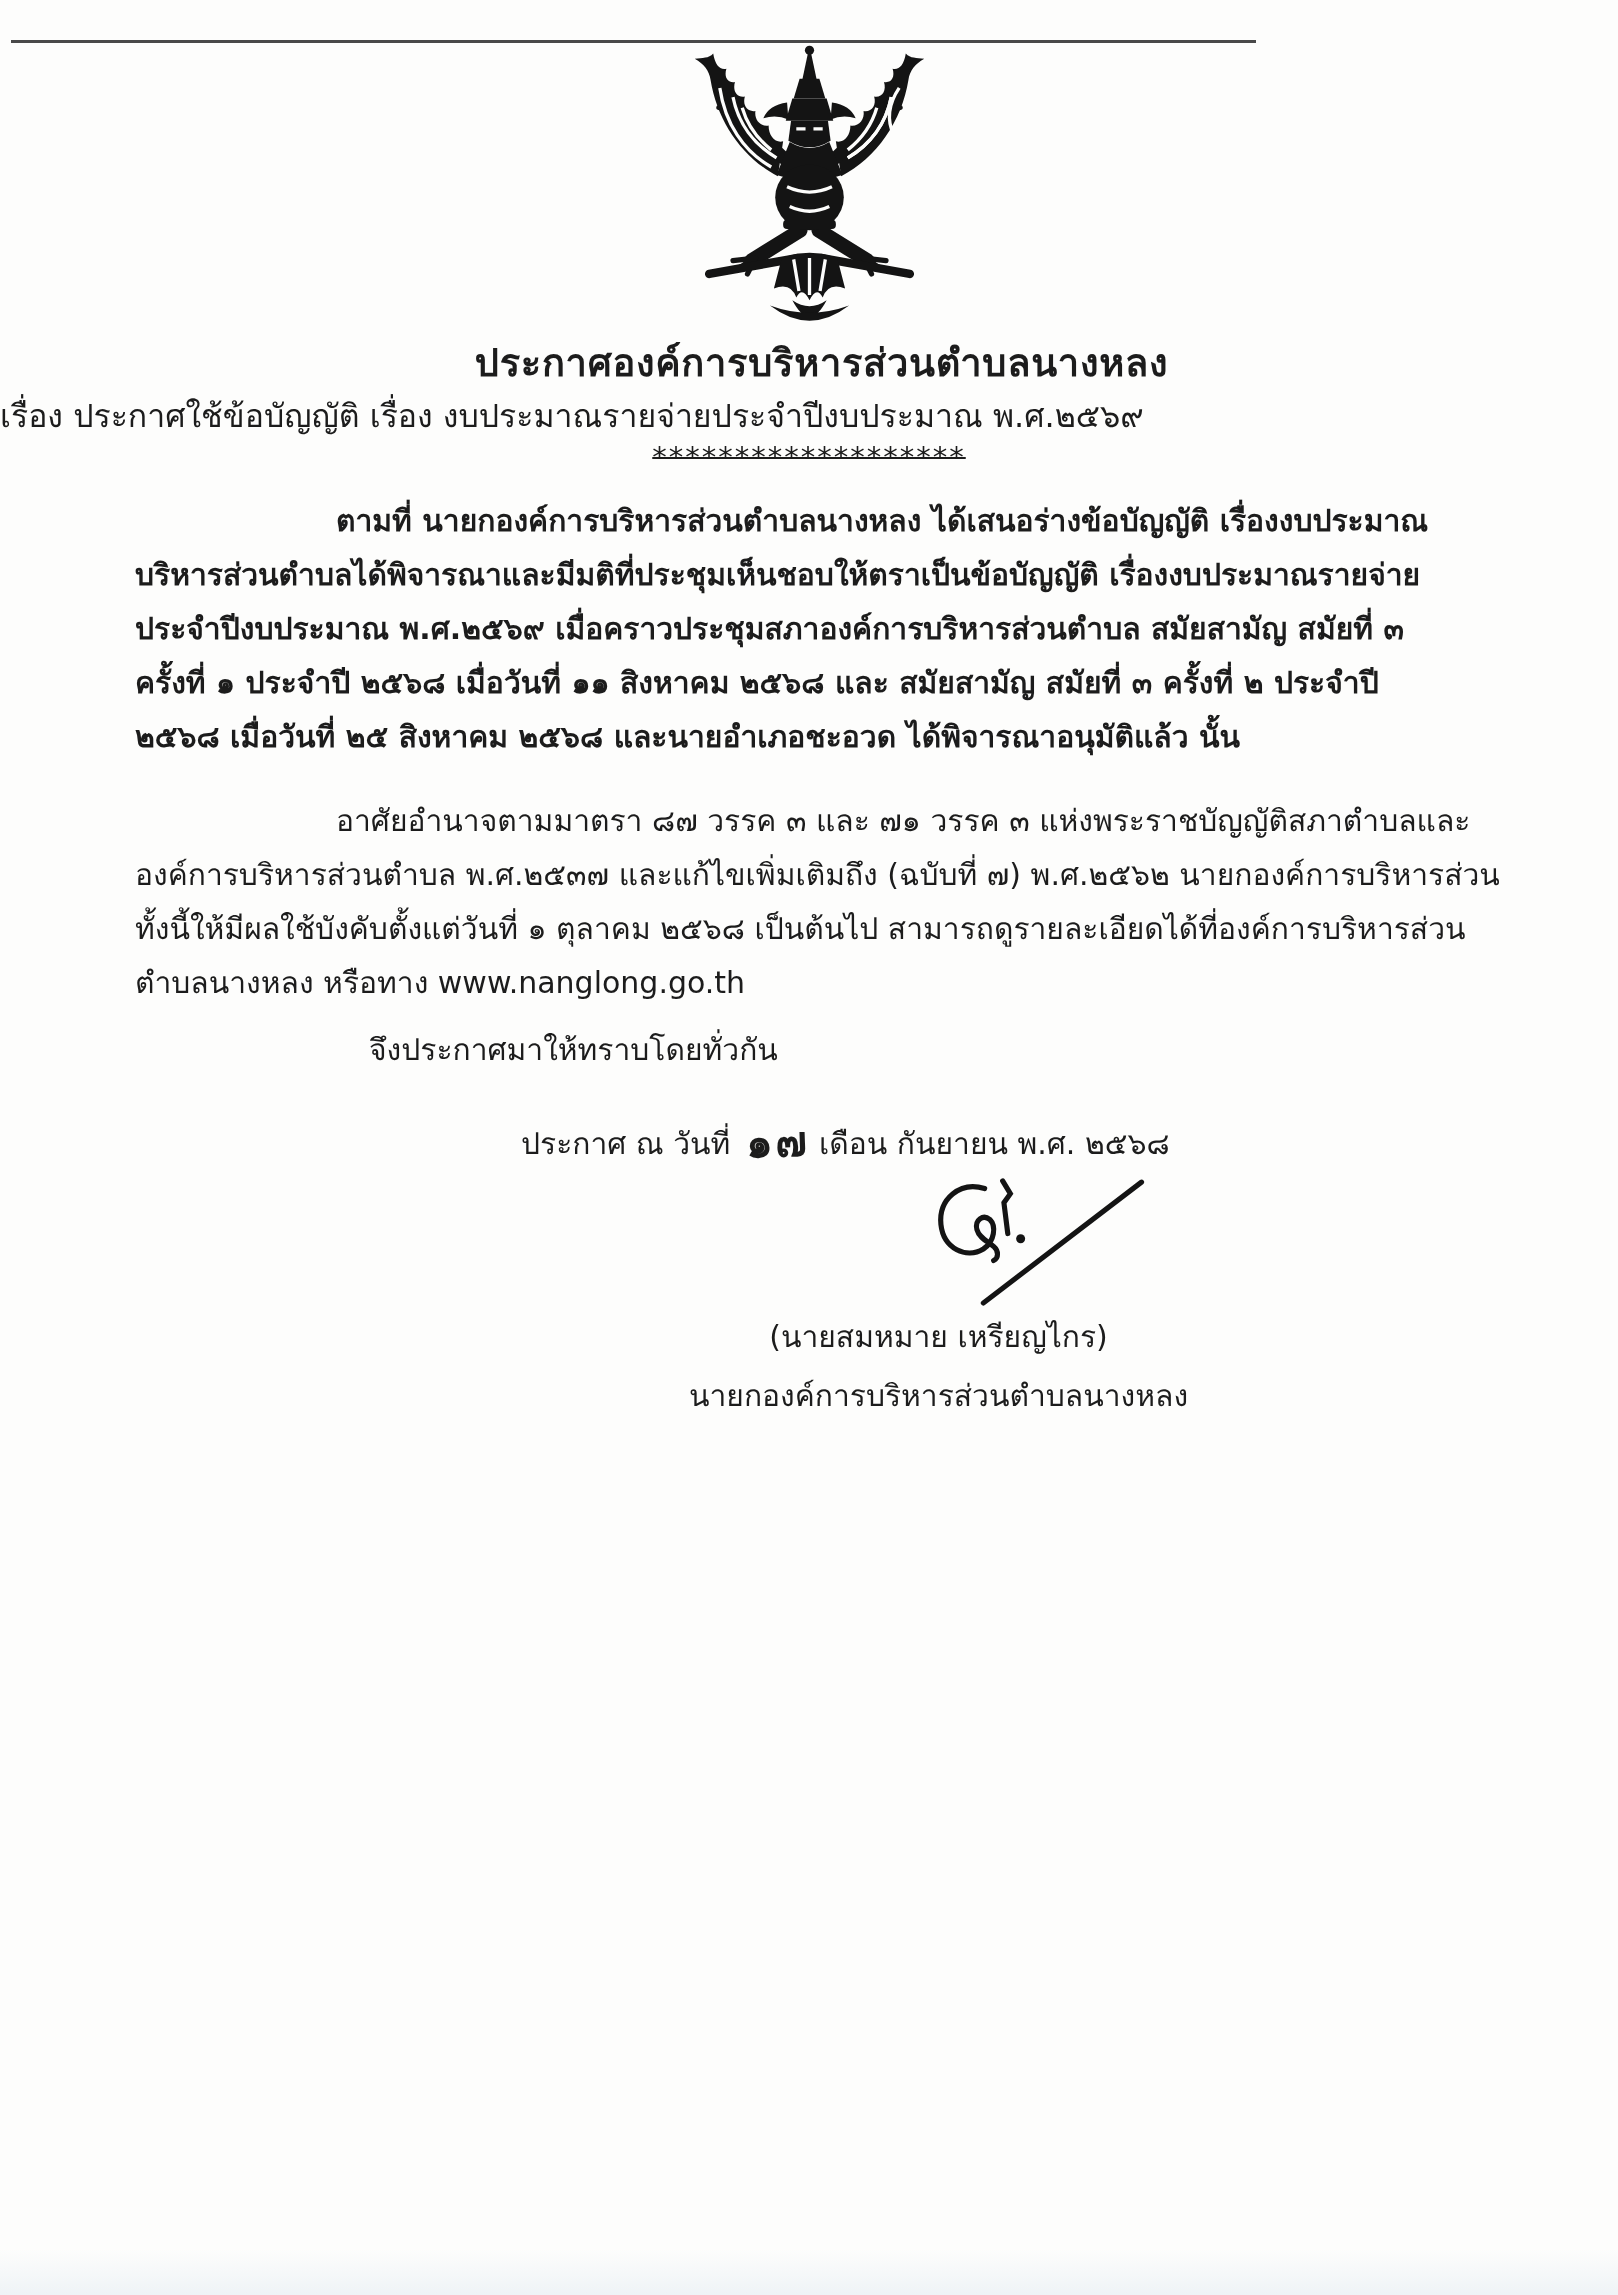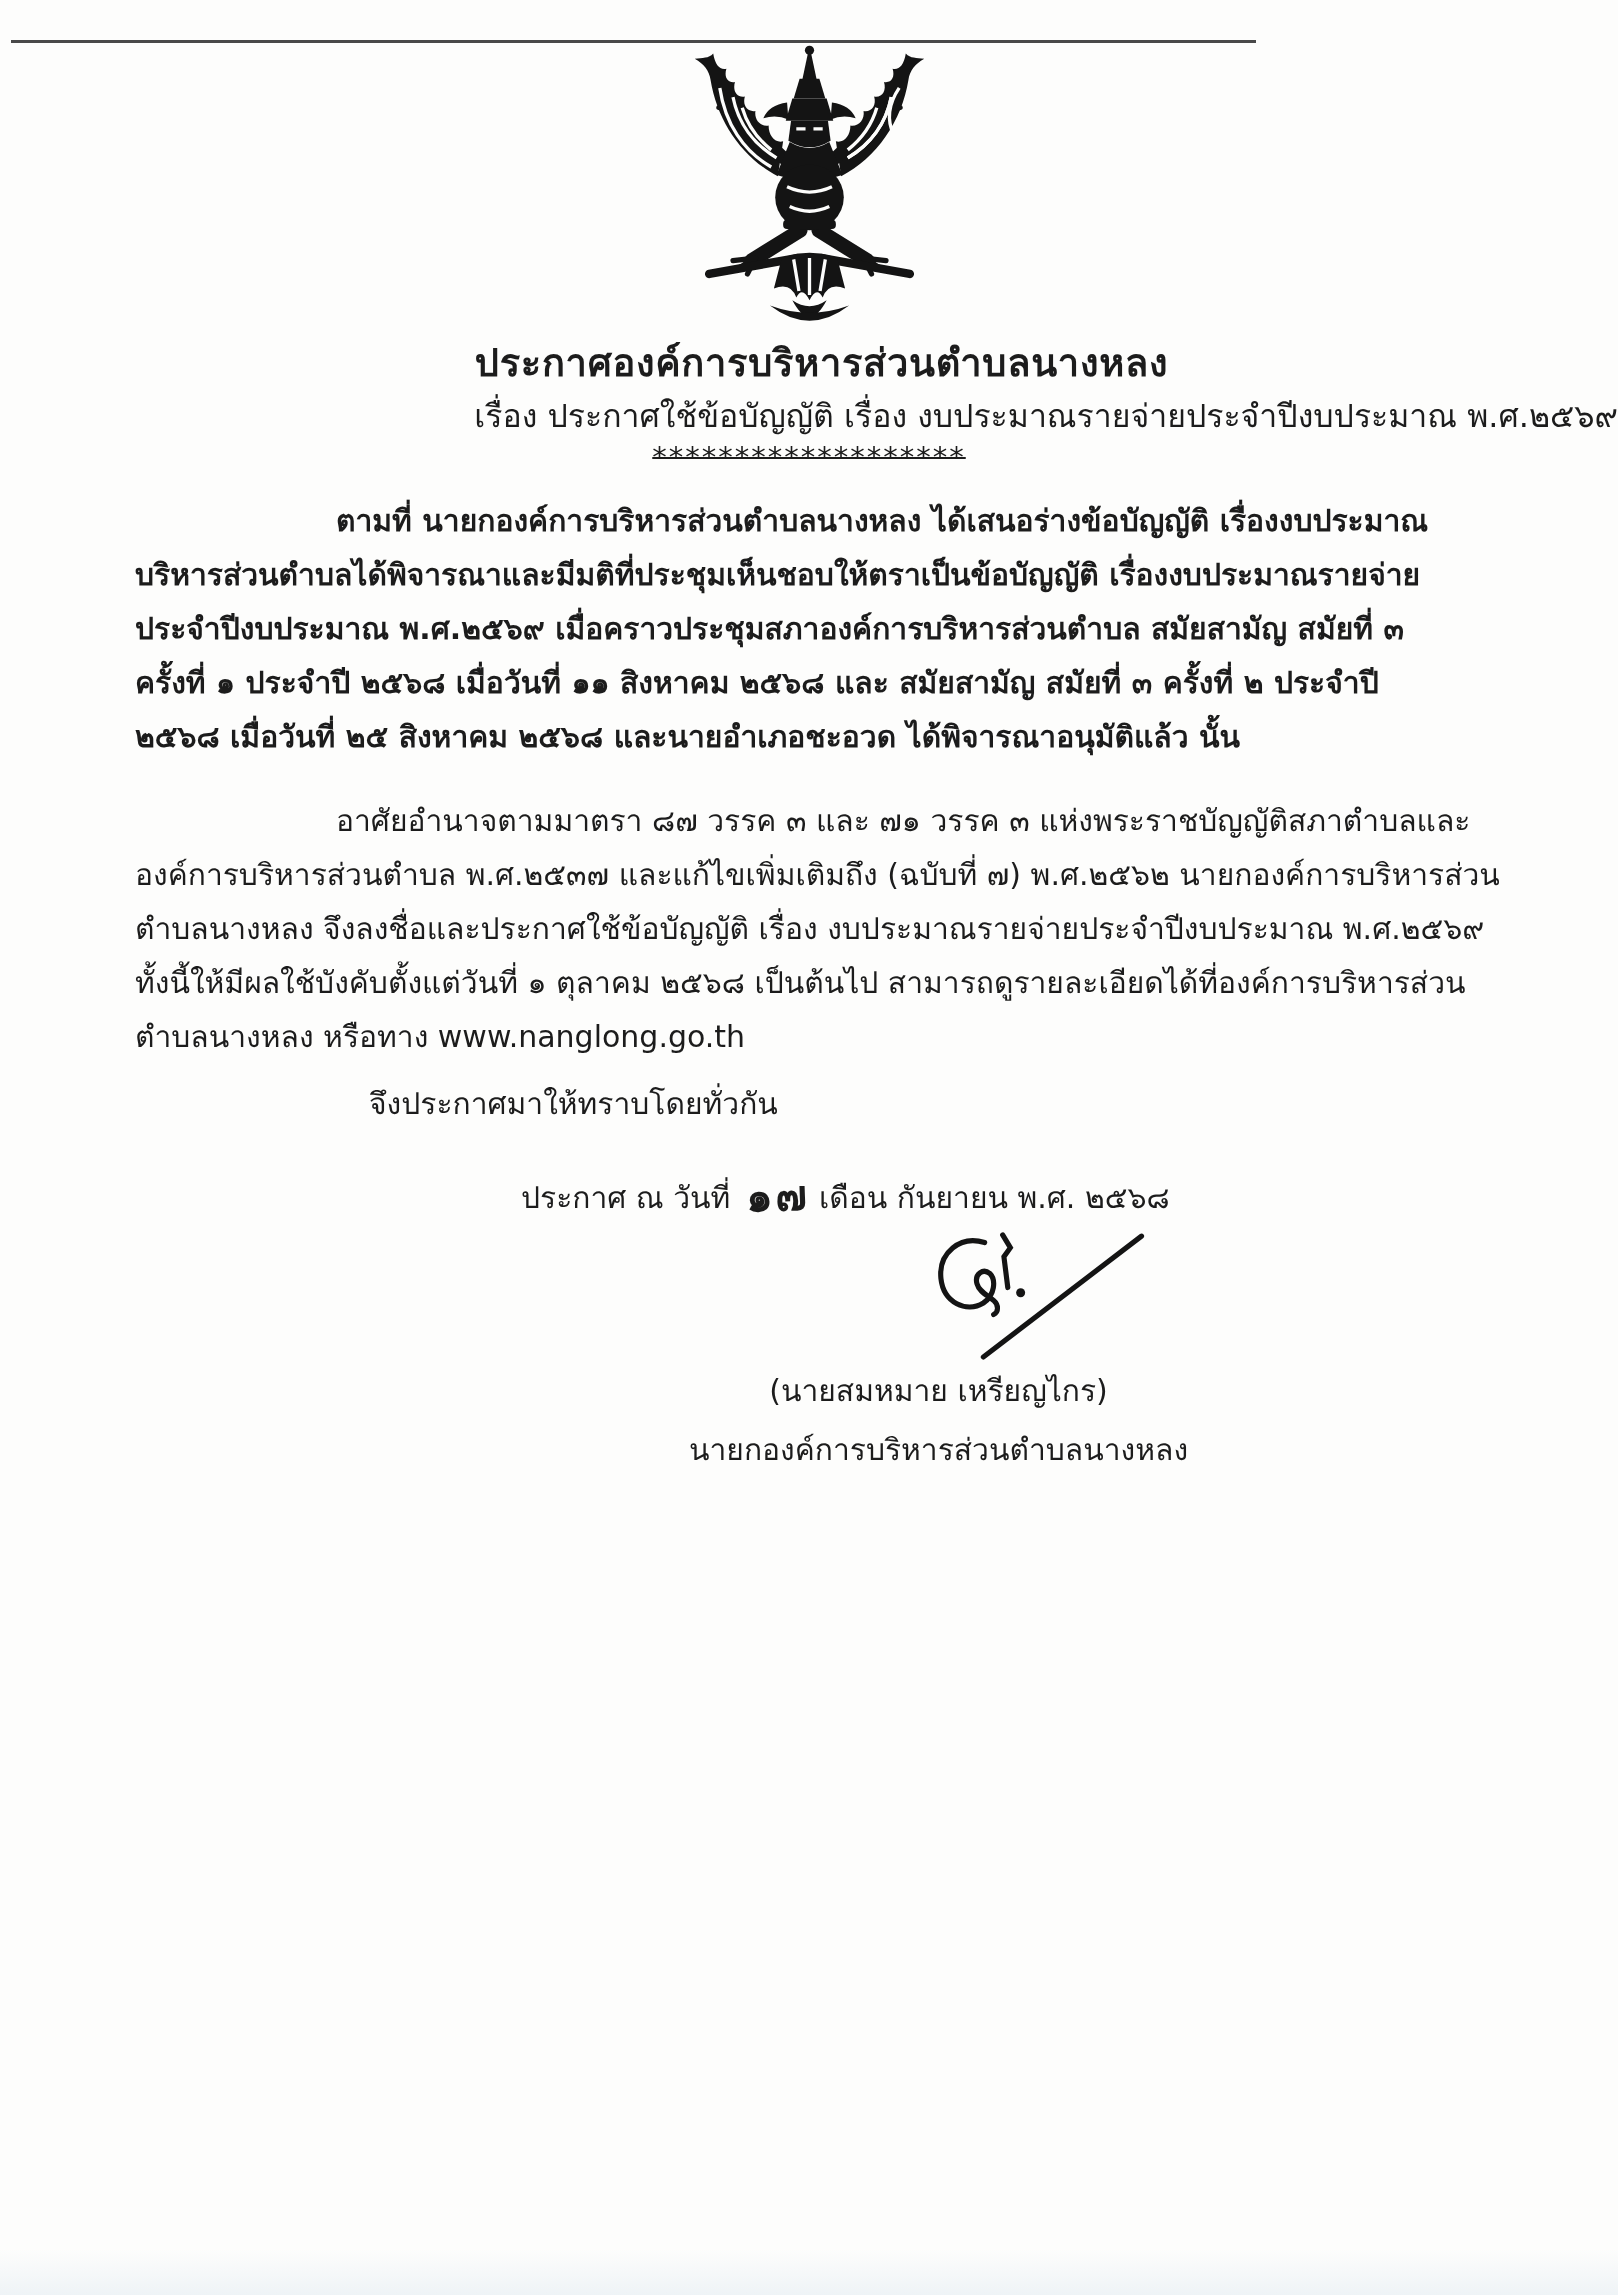"เรื่อง ประกาศใช้ข้อบัญญัติ เรื่อง" .subject { text-align: right -> left }
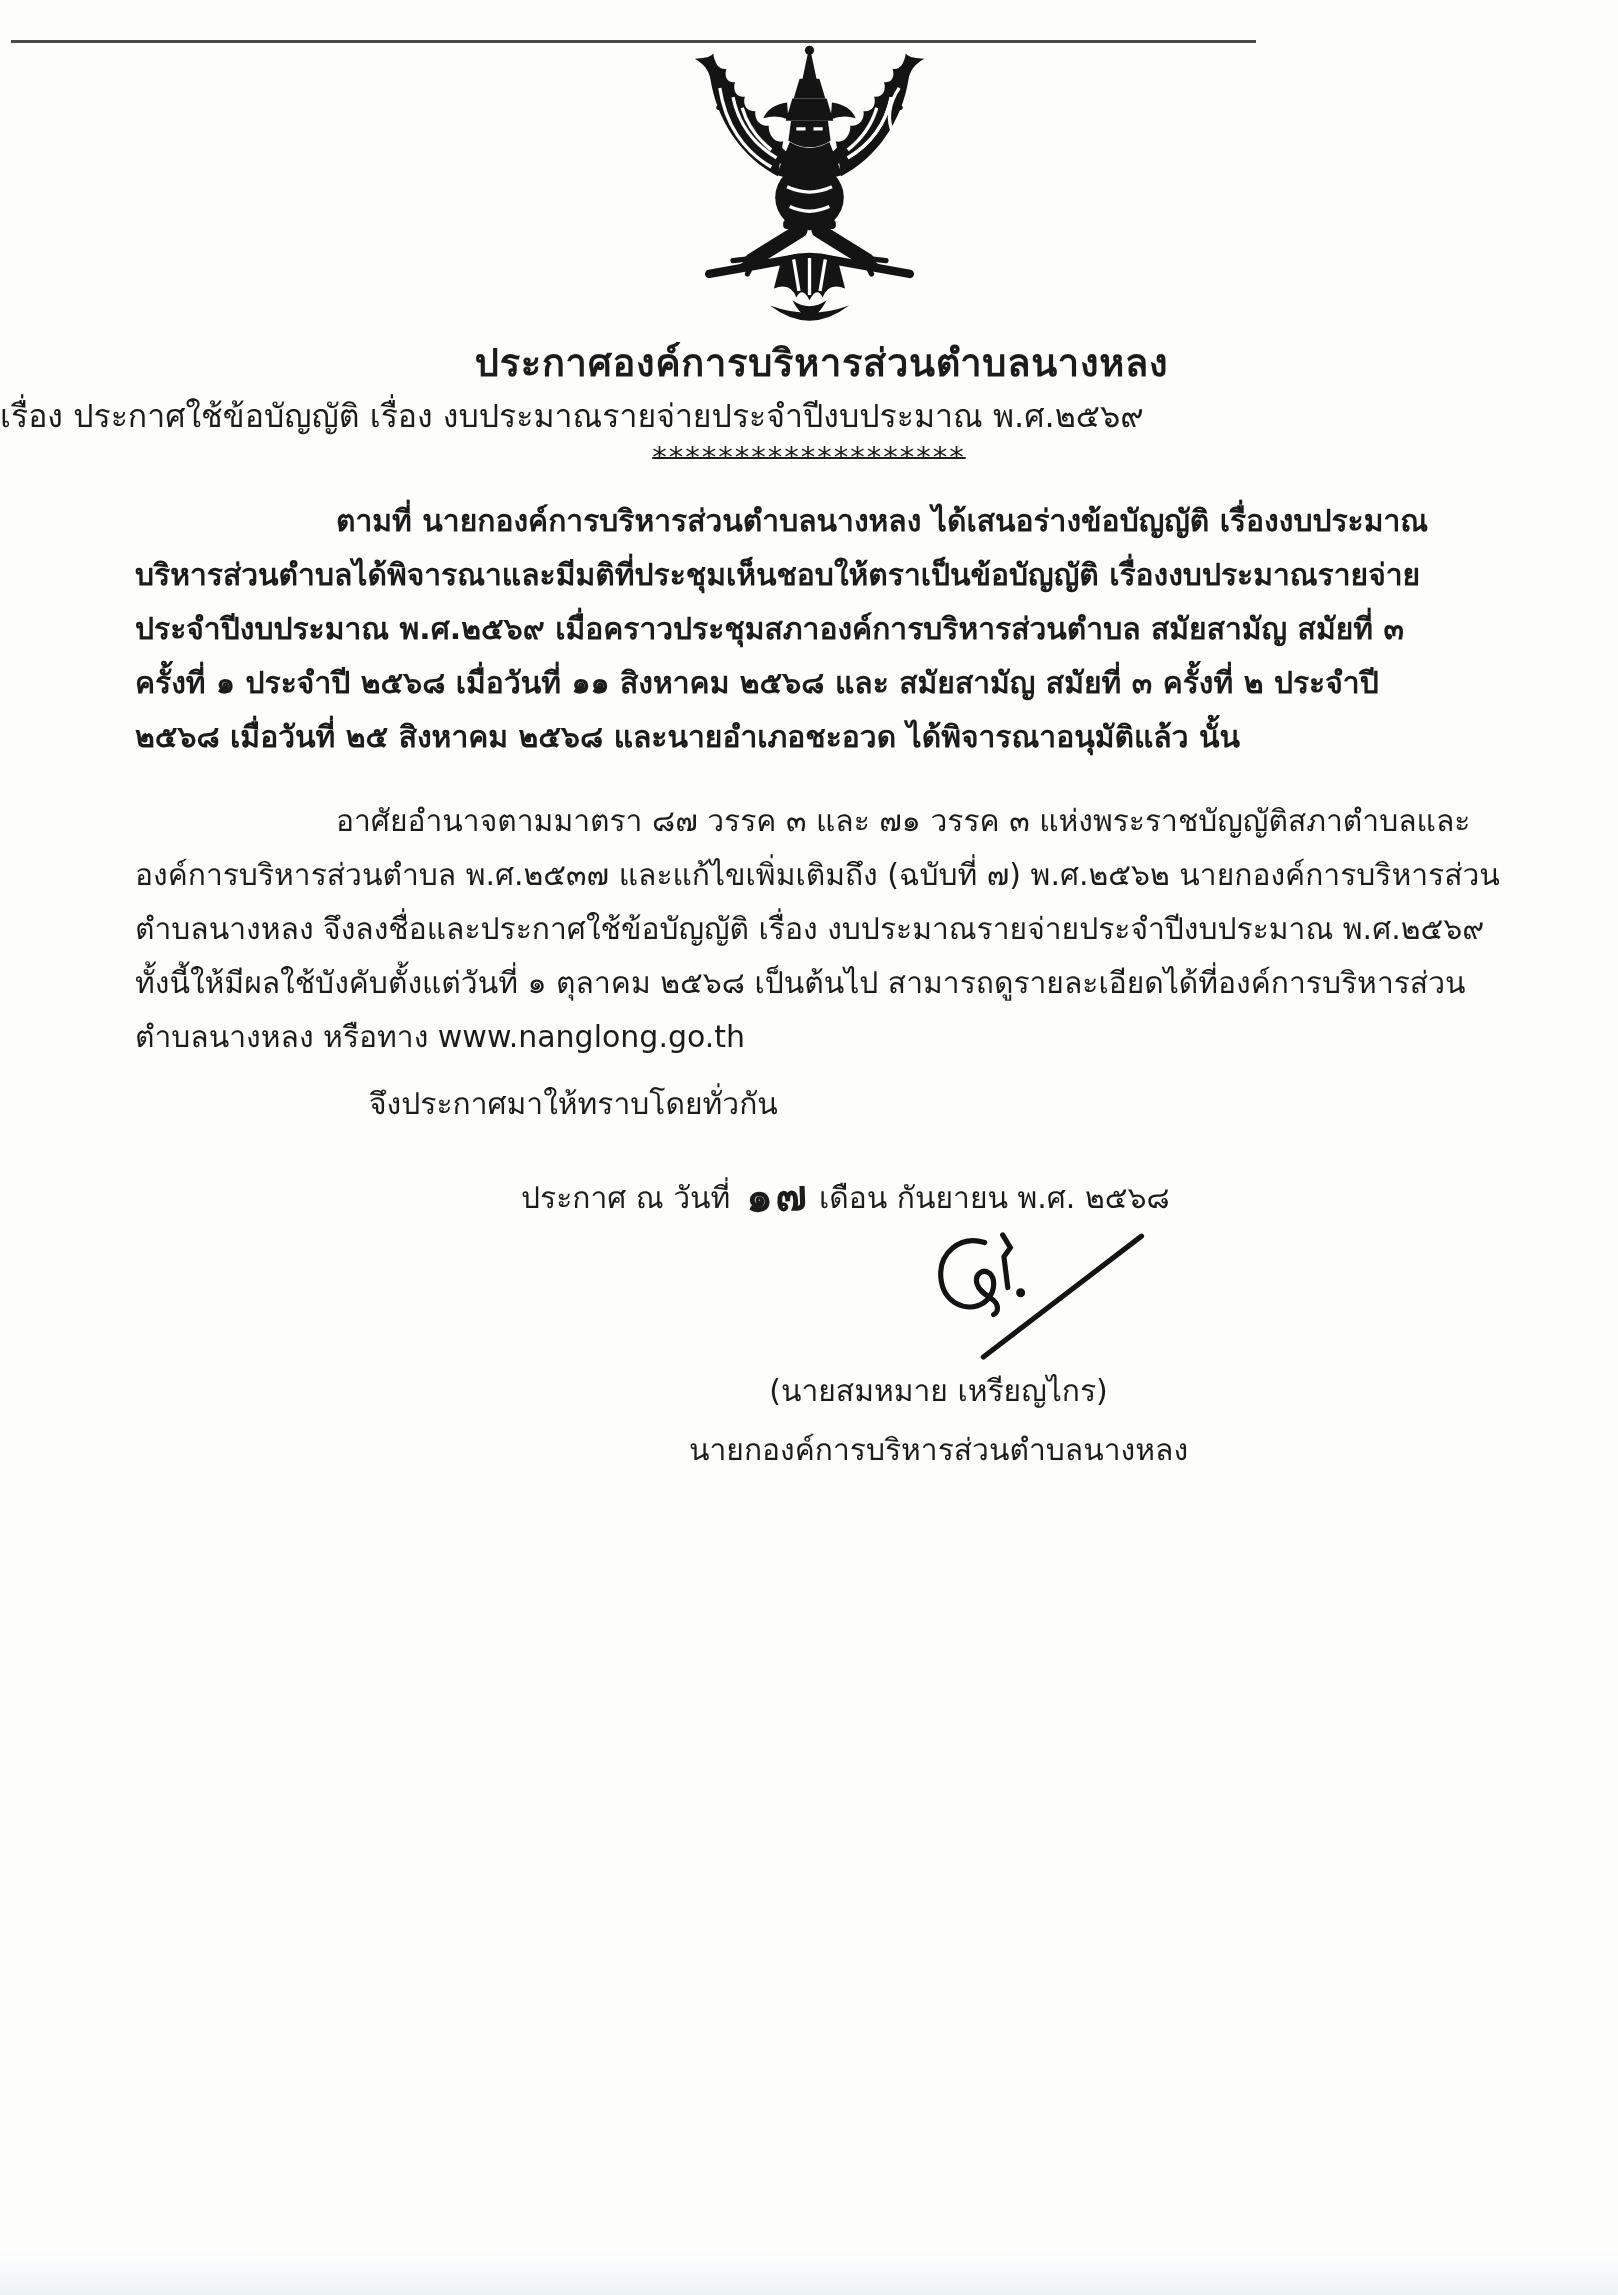"ตำบลนางหลง" div.doc-line { html: <div>ตำบลนางหลง จึงลงชื่อและประกาศใช้ข้อบัญญัติ เรื่อง งบประมาณรายจ่ายประจำปีงบประมาณ พ.ศ.๒๕๖๙</div> -> none }
